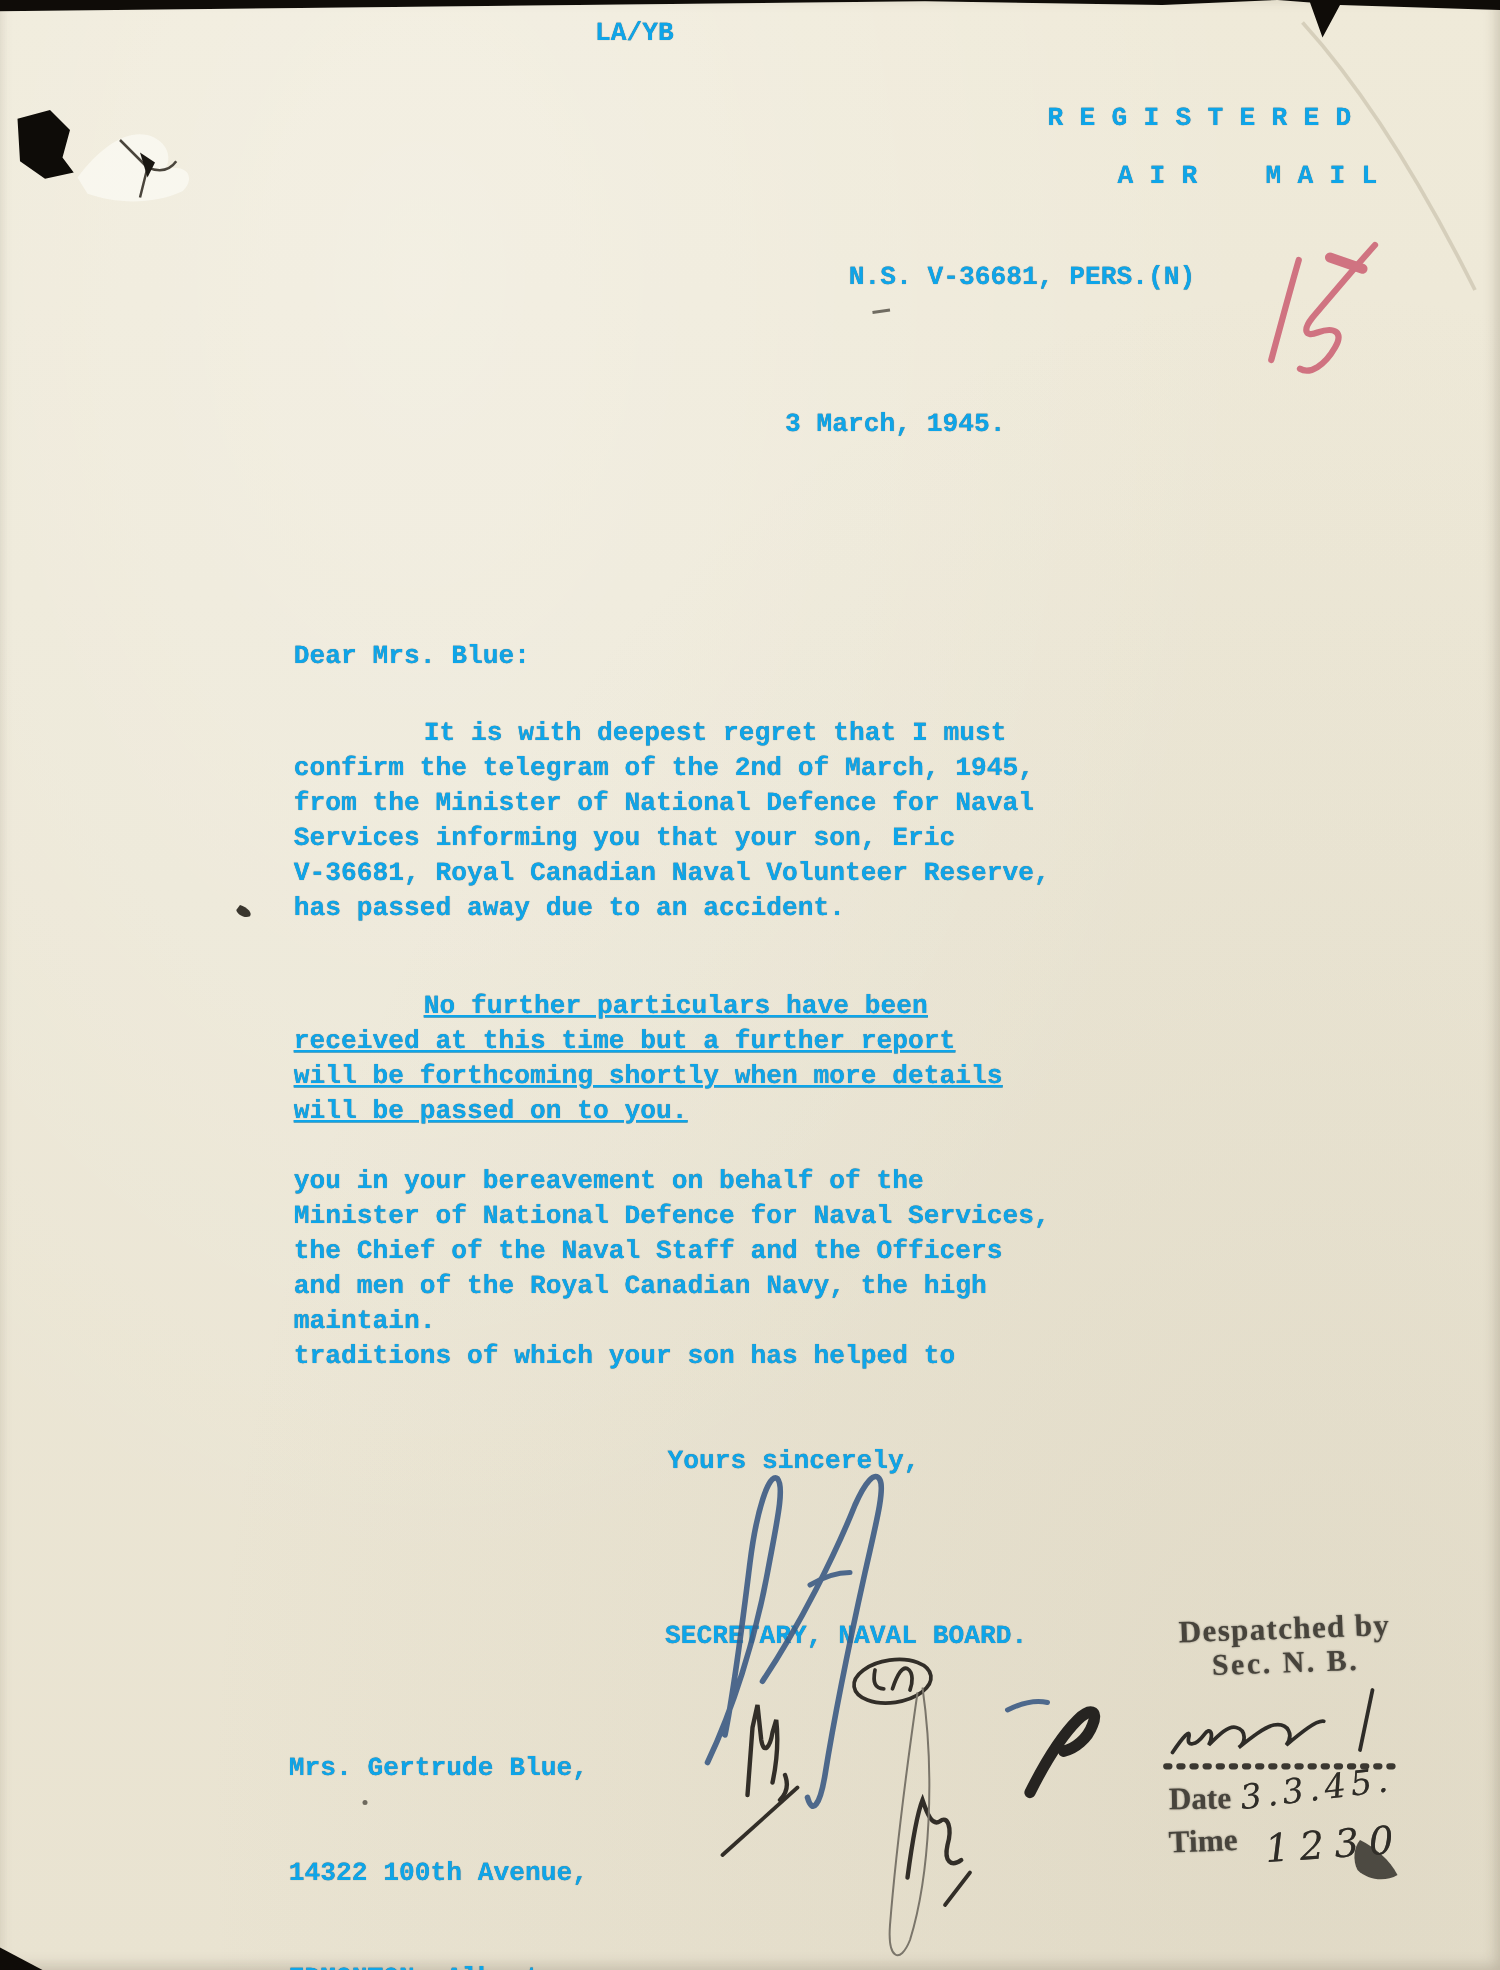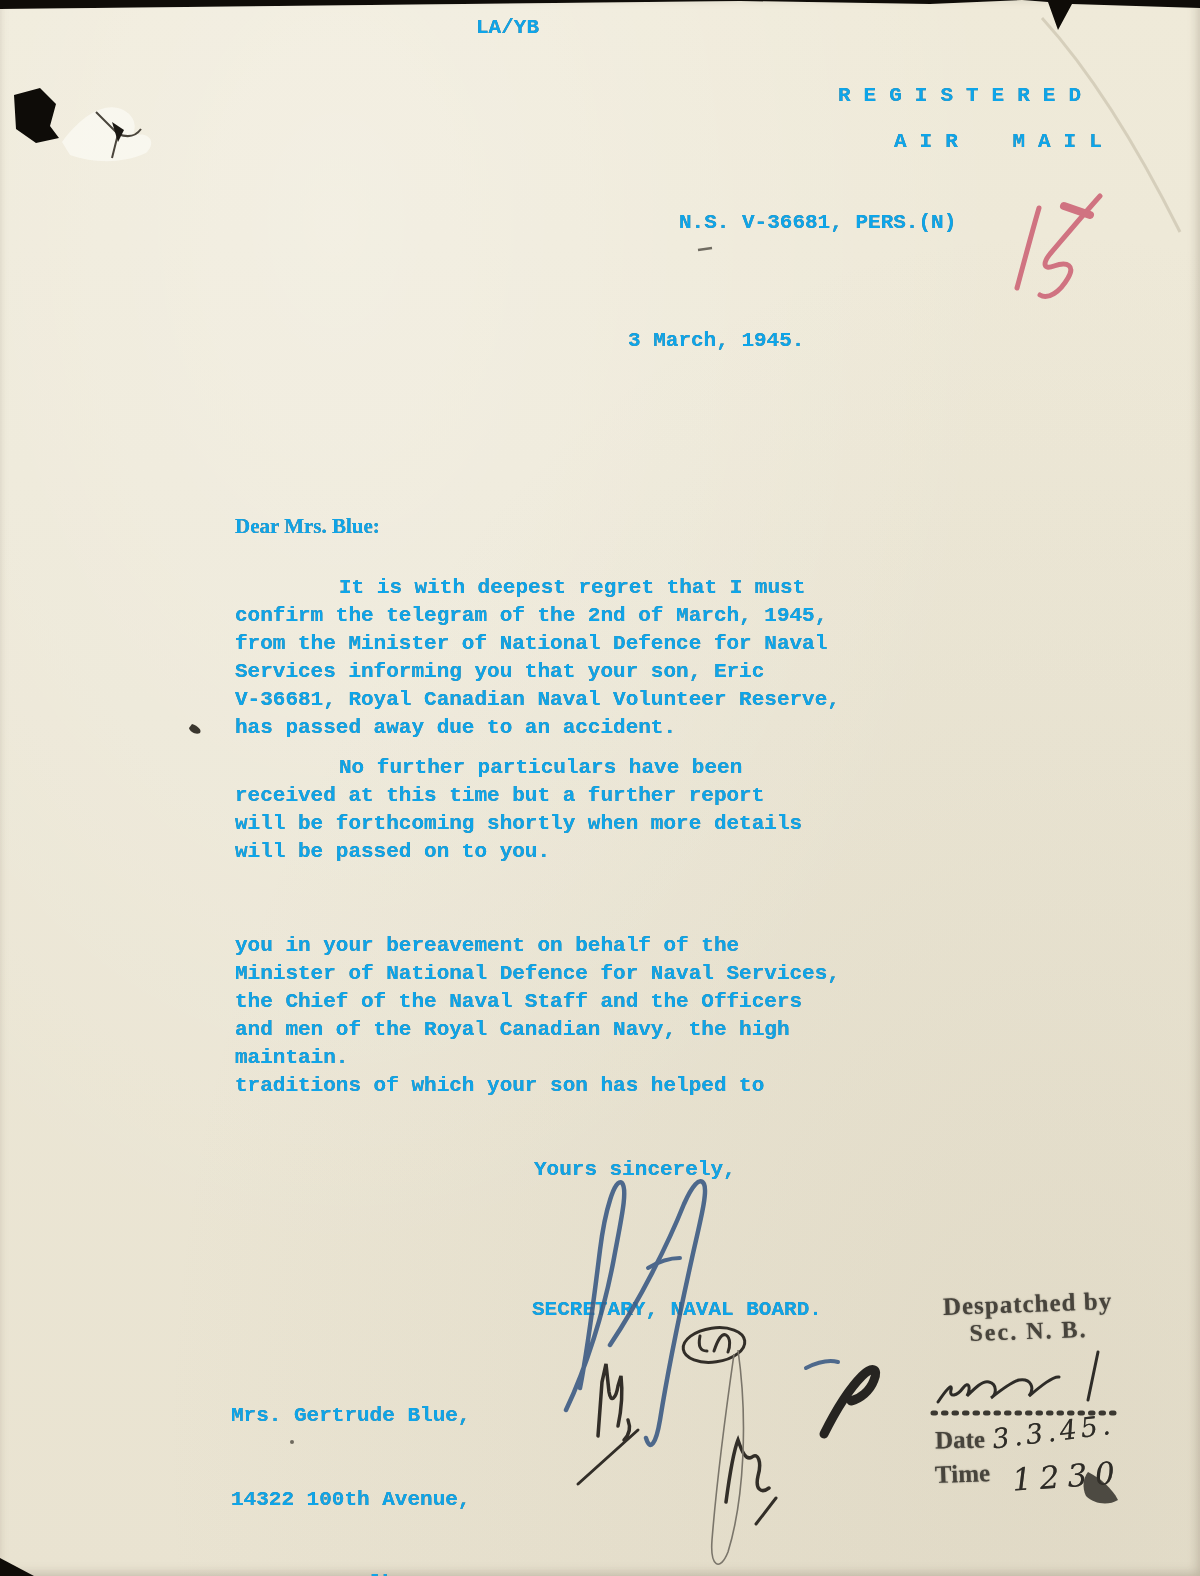"Dear Mrs. Blue:" div.mono { font-family: Liberation Serif, serif -> none }
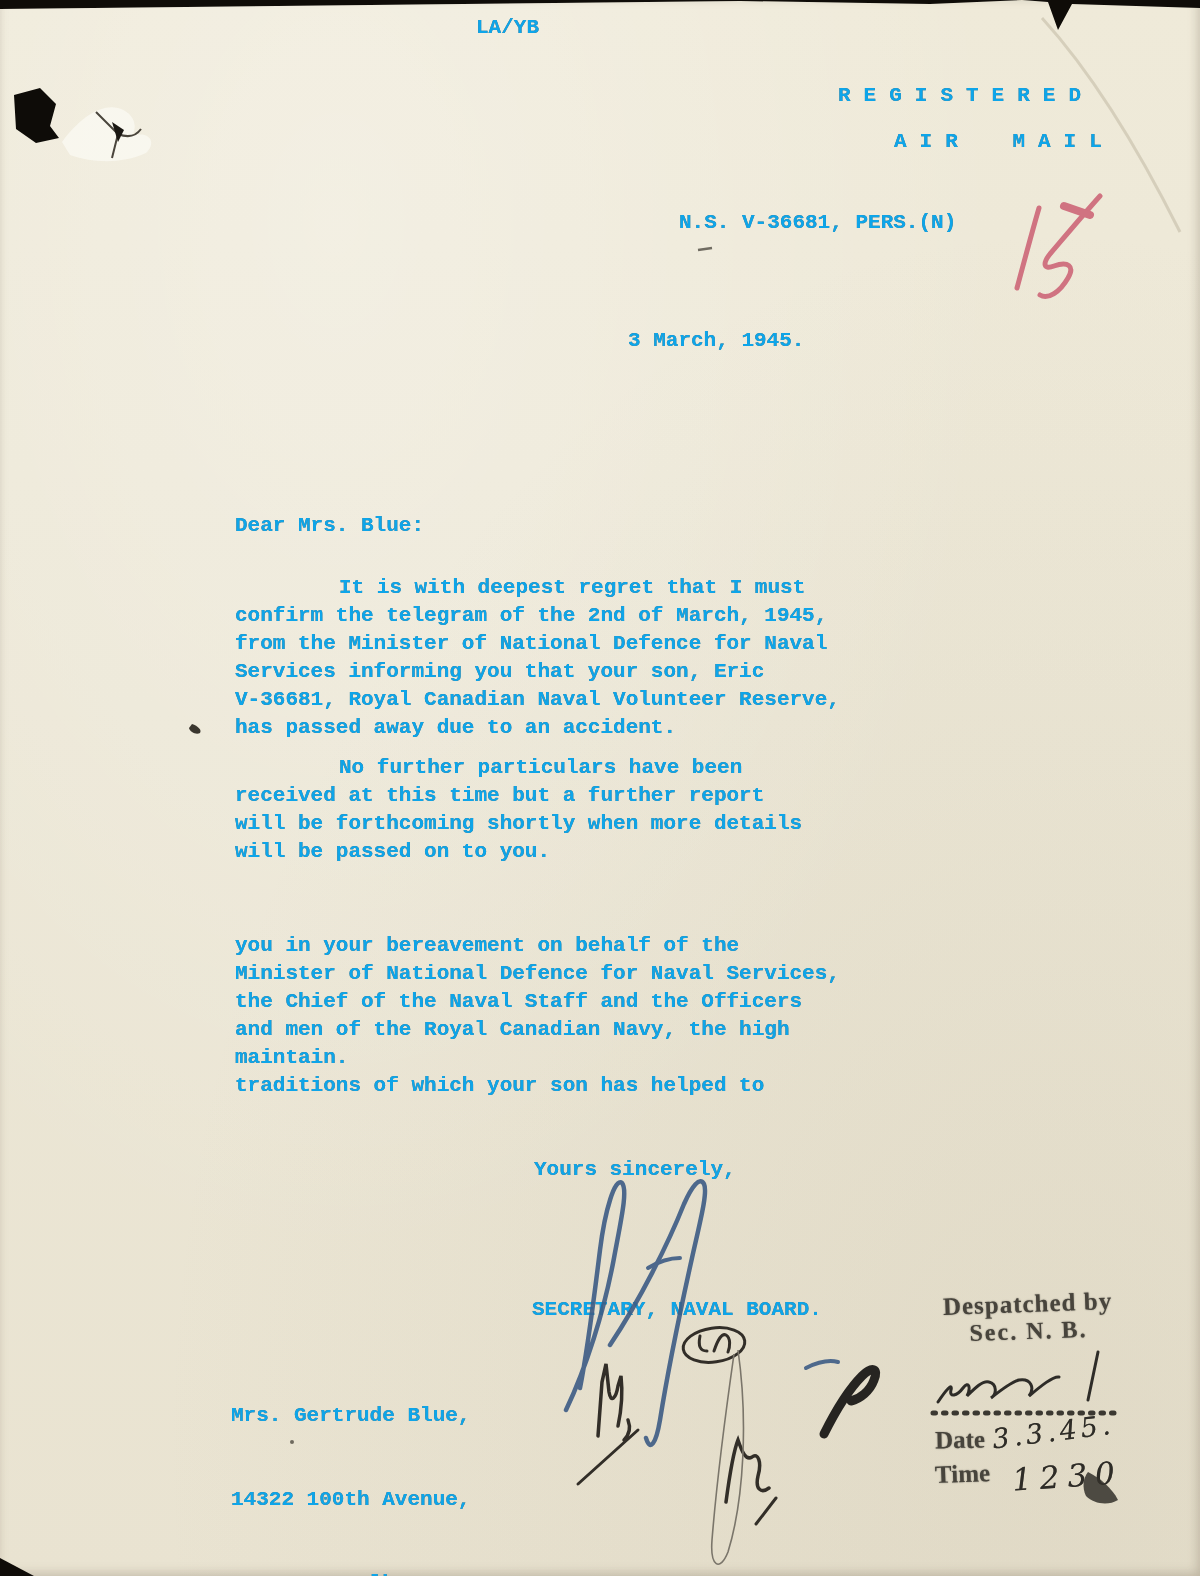"No further particulars have been" div.mono { text-decoration: none -> underline; top: 754px -> 792px }
